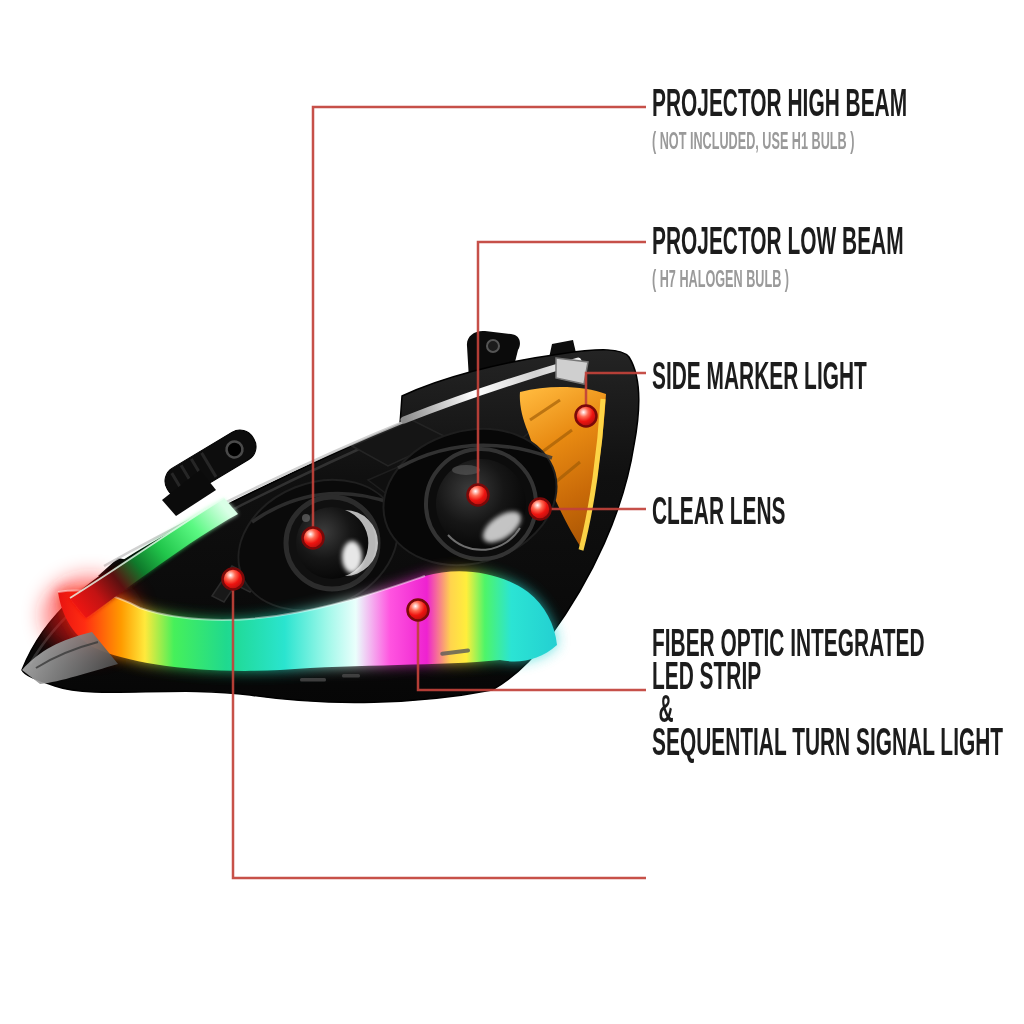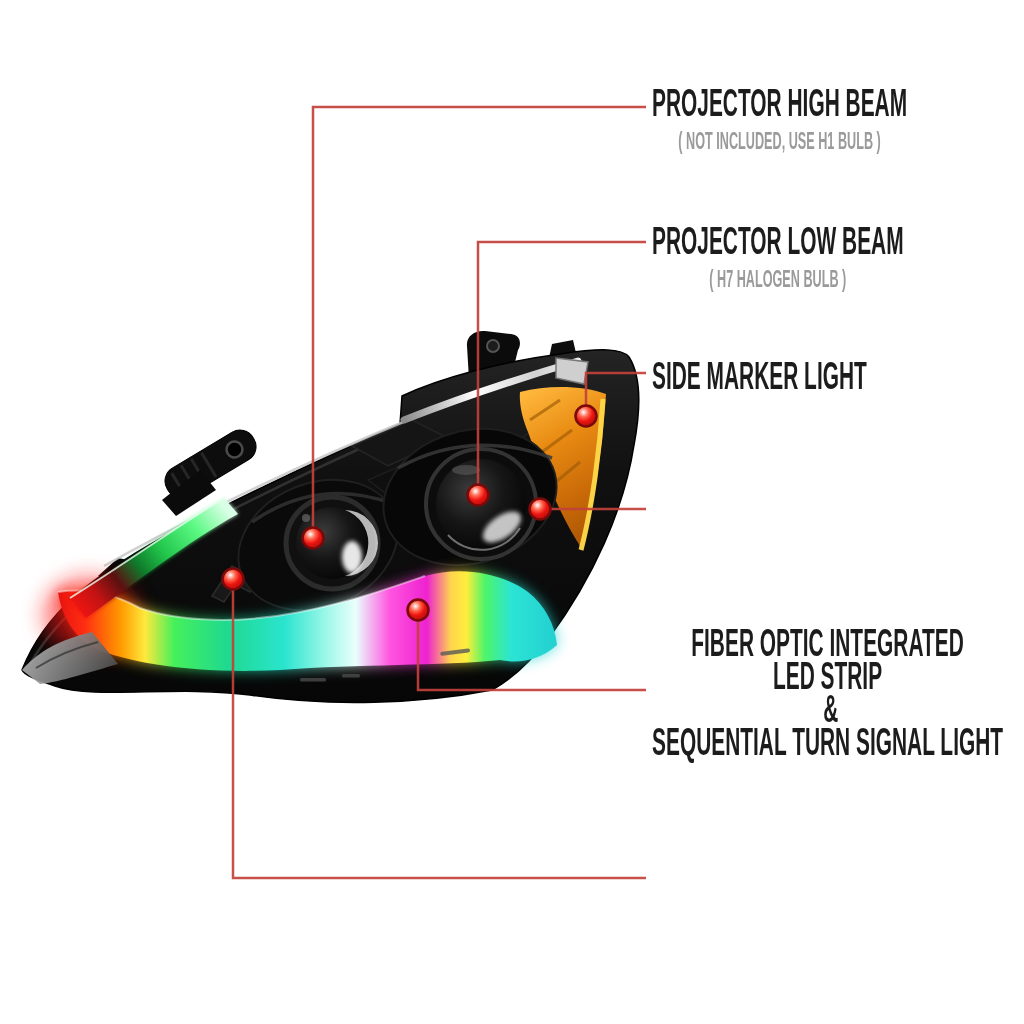"PROJECTOR HIGH BEAM" .canvas { text-align: center -> none }
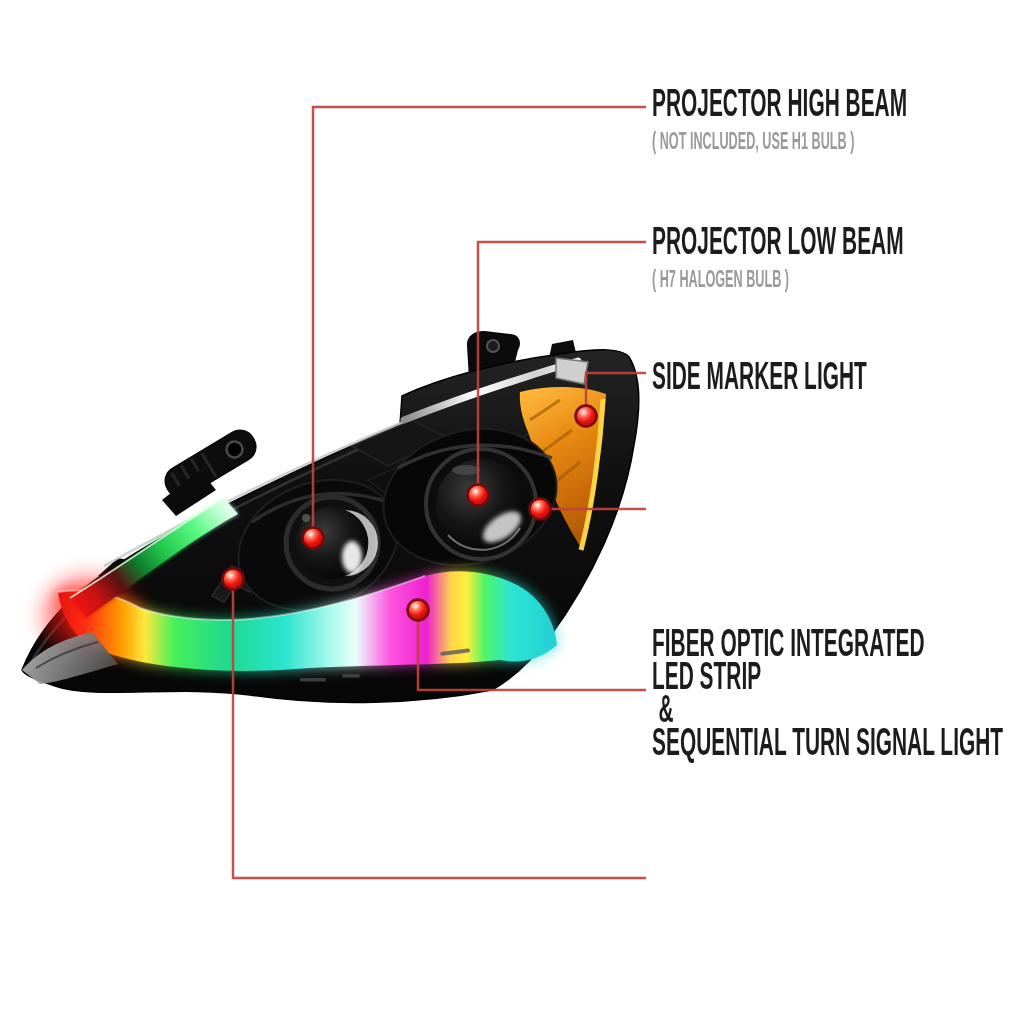"CLEAR LENS" div.callout-label { html: none -> <div> <div>CLEAR LENS</div> </div> }
